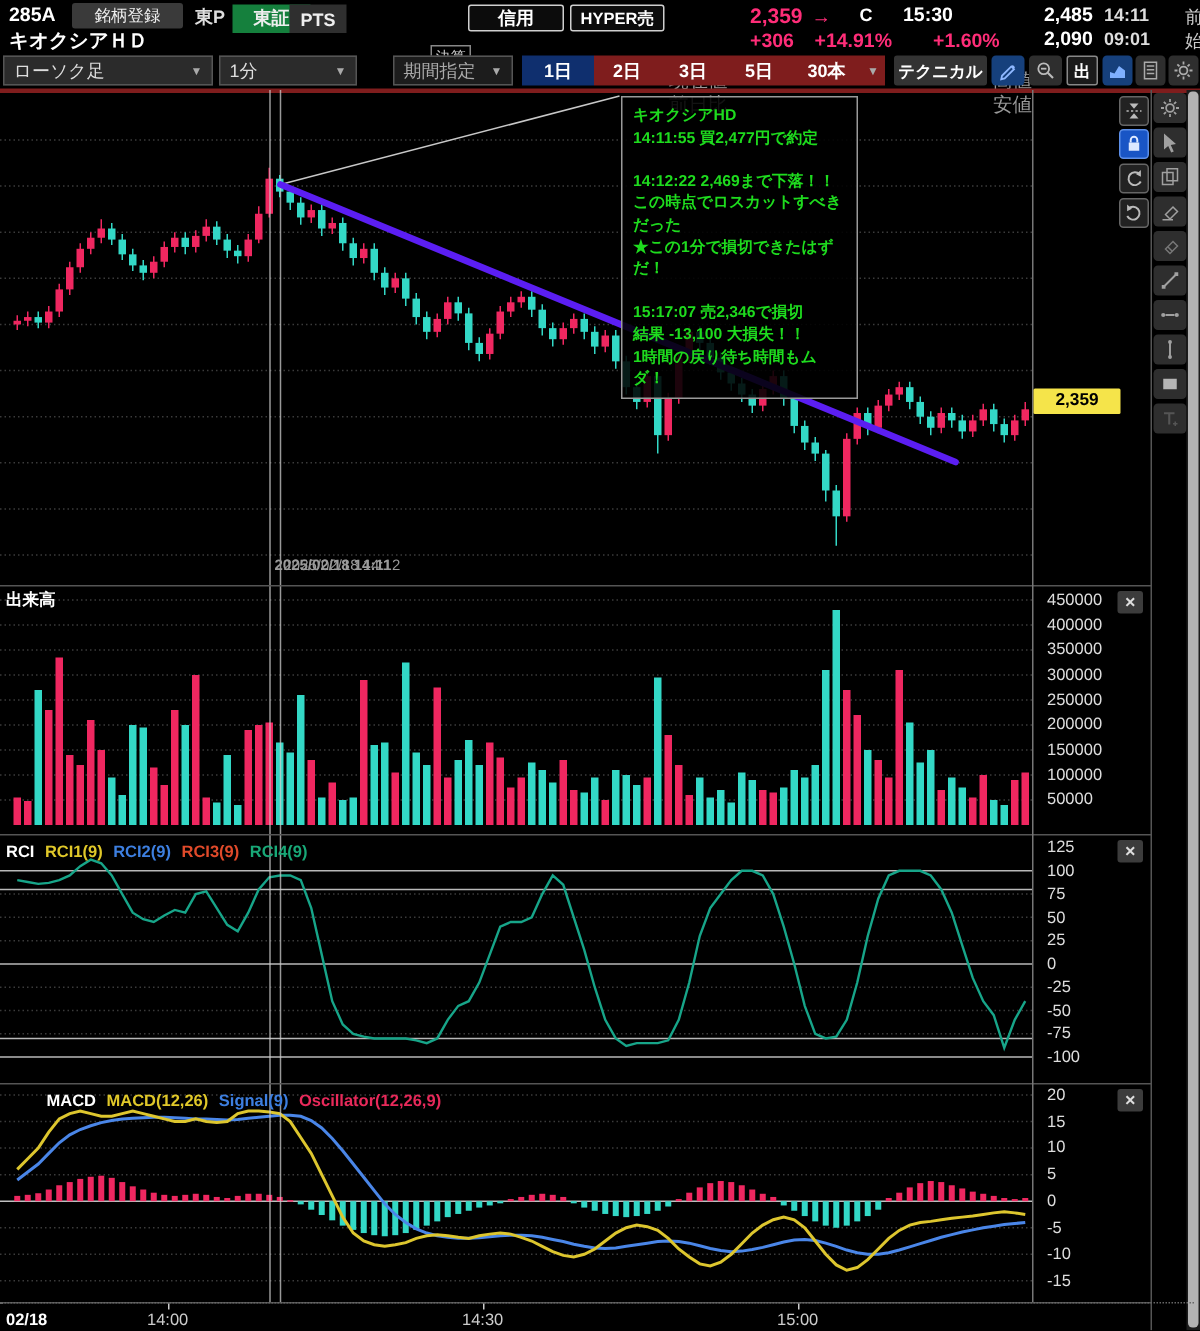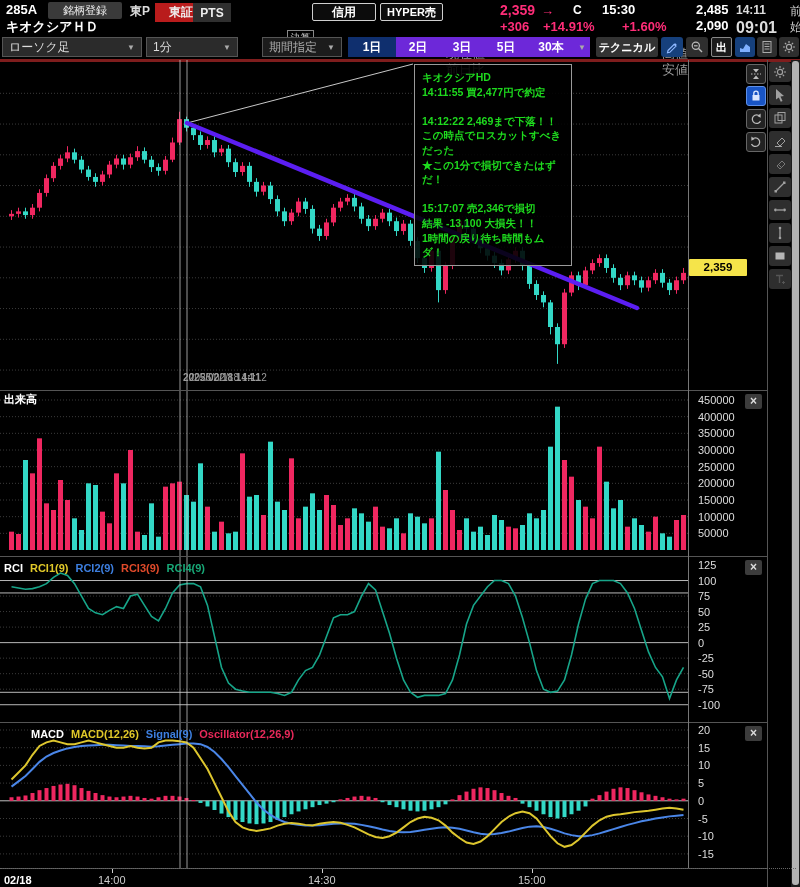"東証" div.abs { background: #b91c1c -> #15803d }
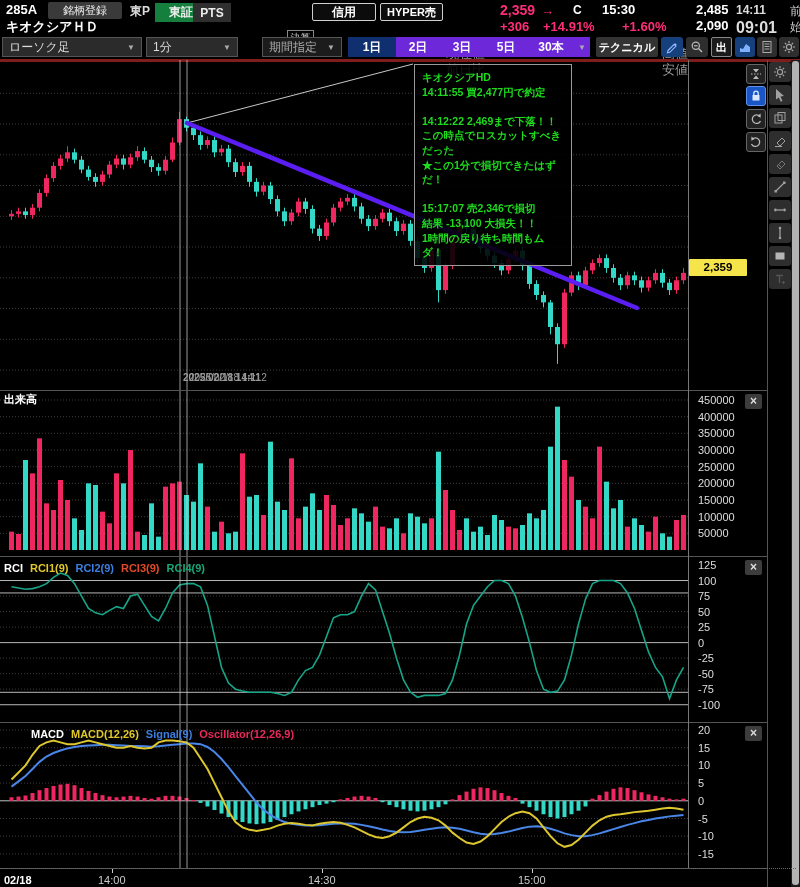"09:01" span.abs { font-size: 16px -> 12px }
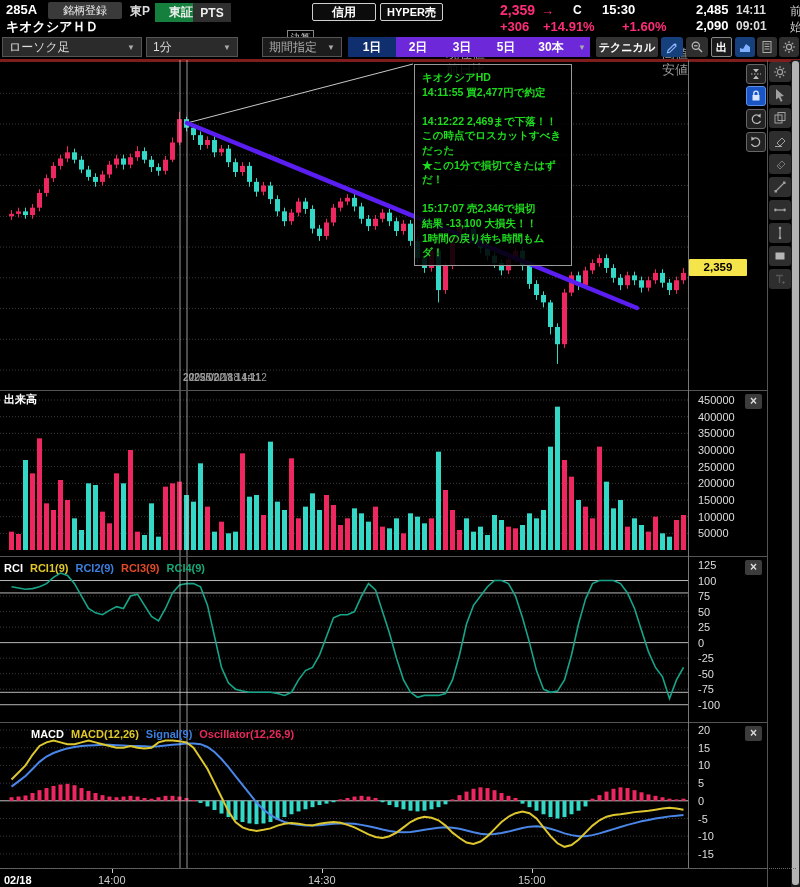"2日" .dtab { background: #6d28d9 -> #7f1d1d }
